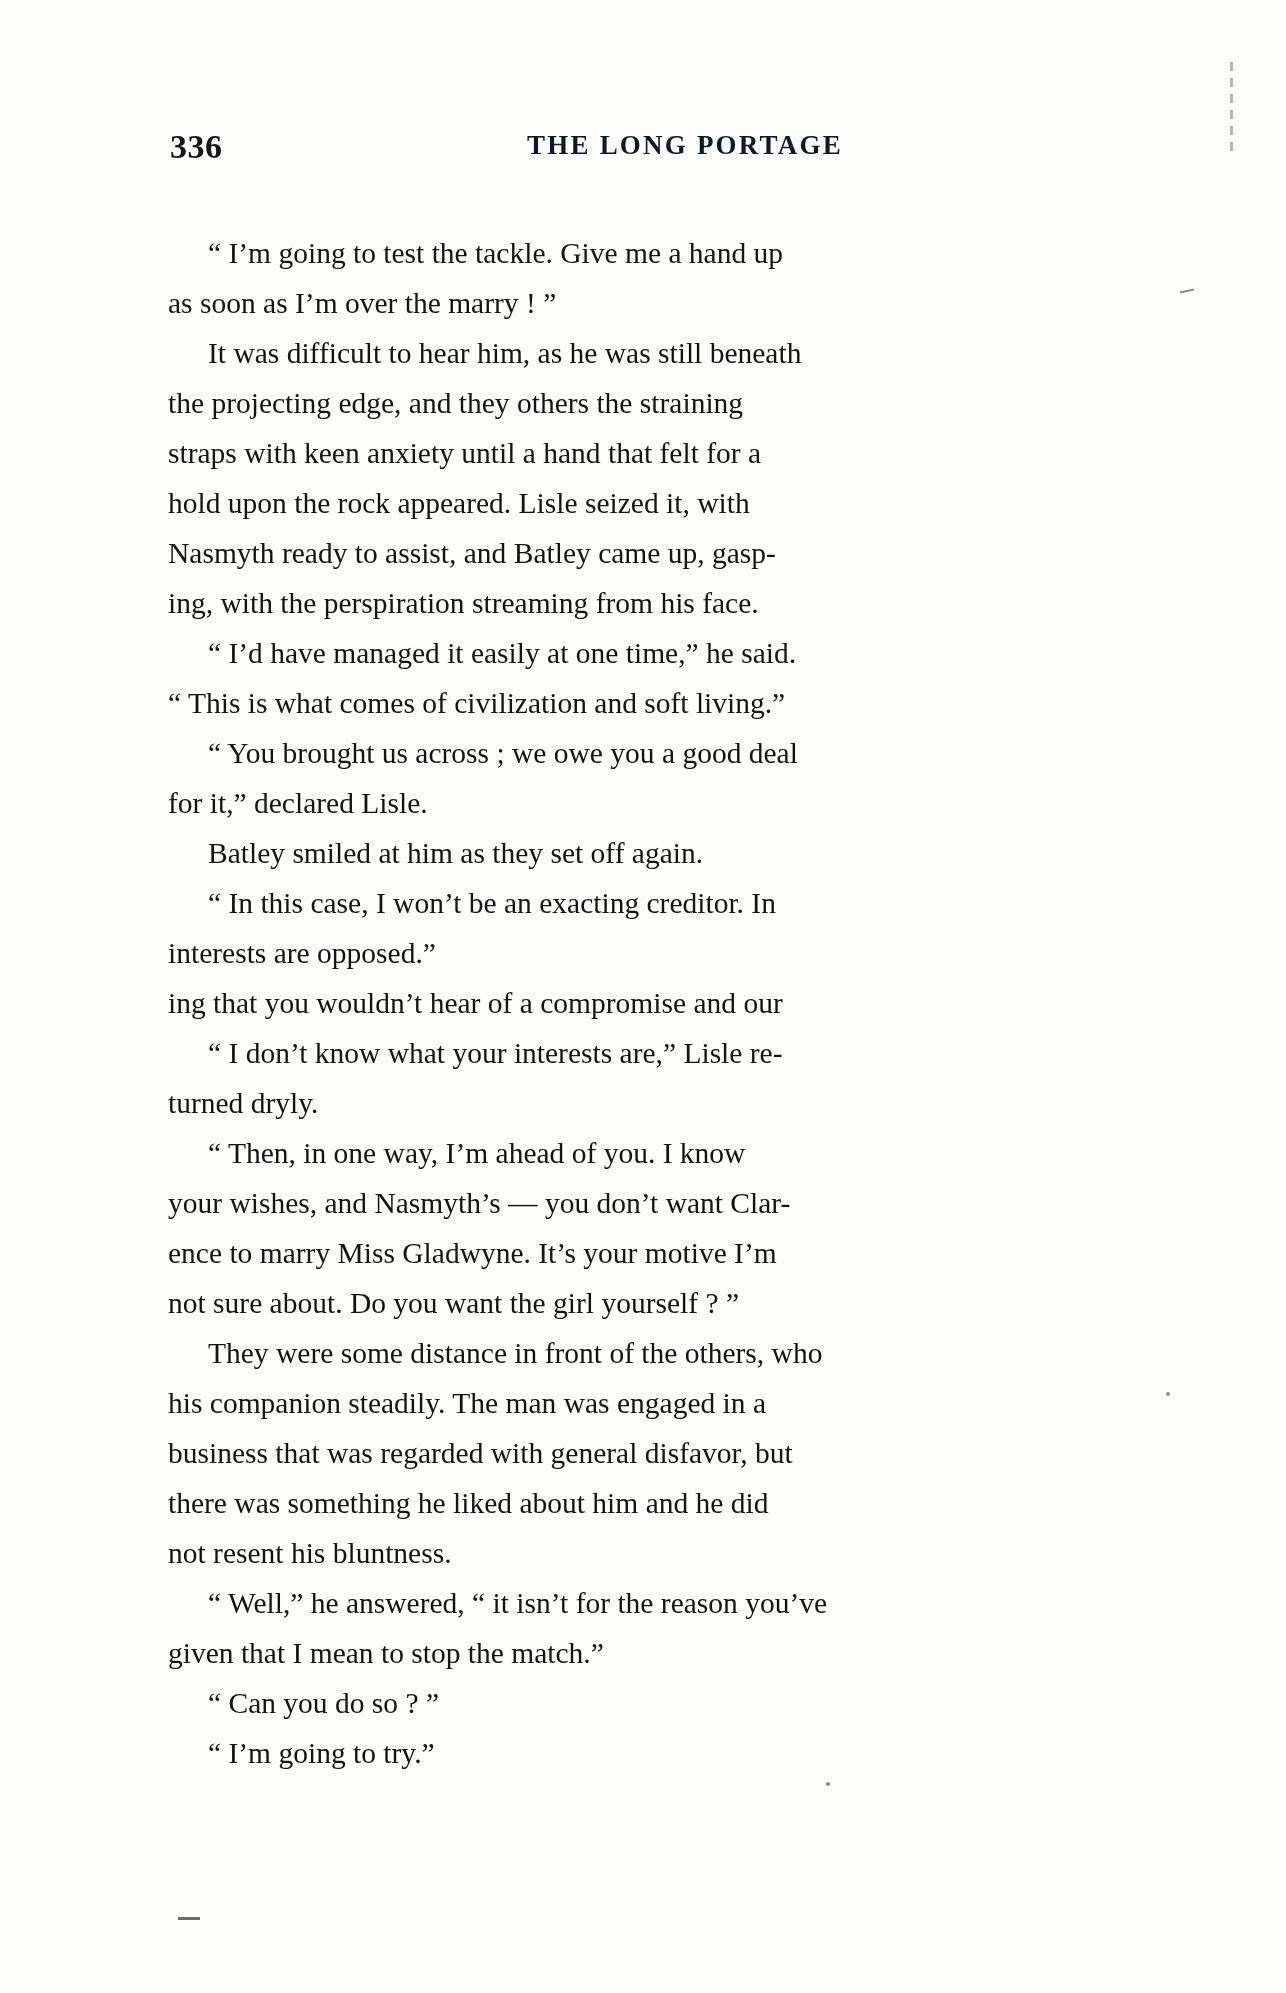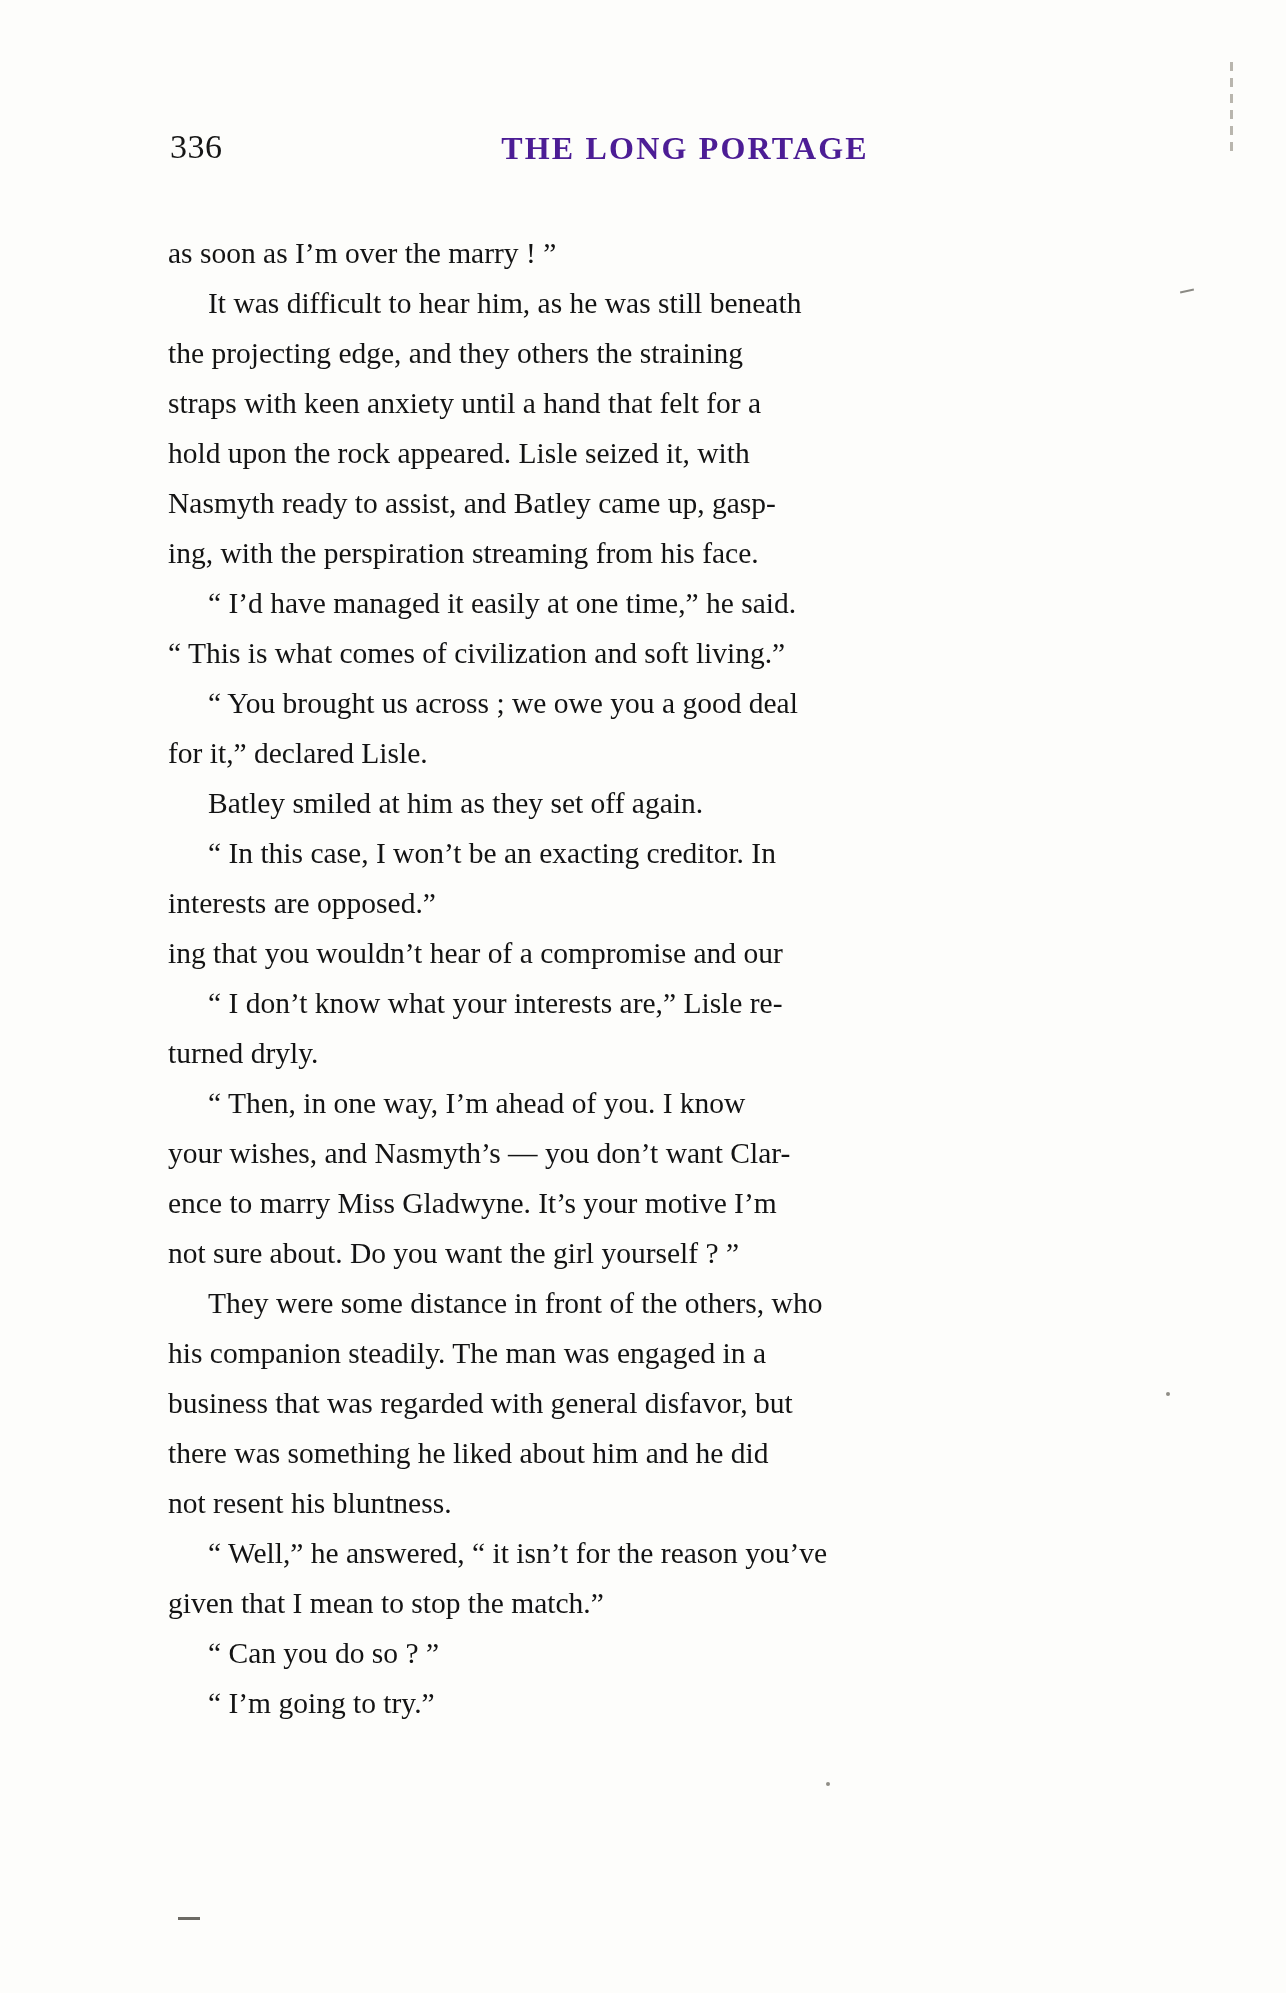"336" .folio { font-weight: normal -> bold }
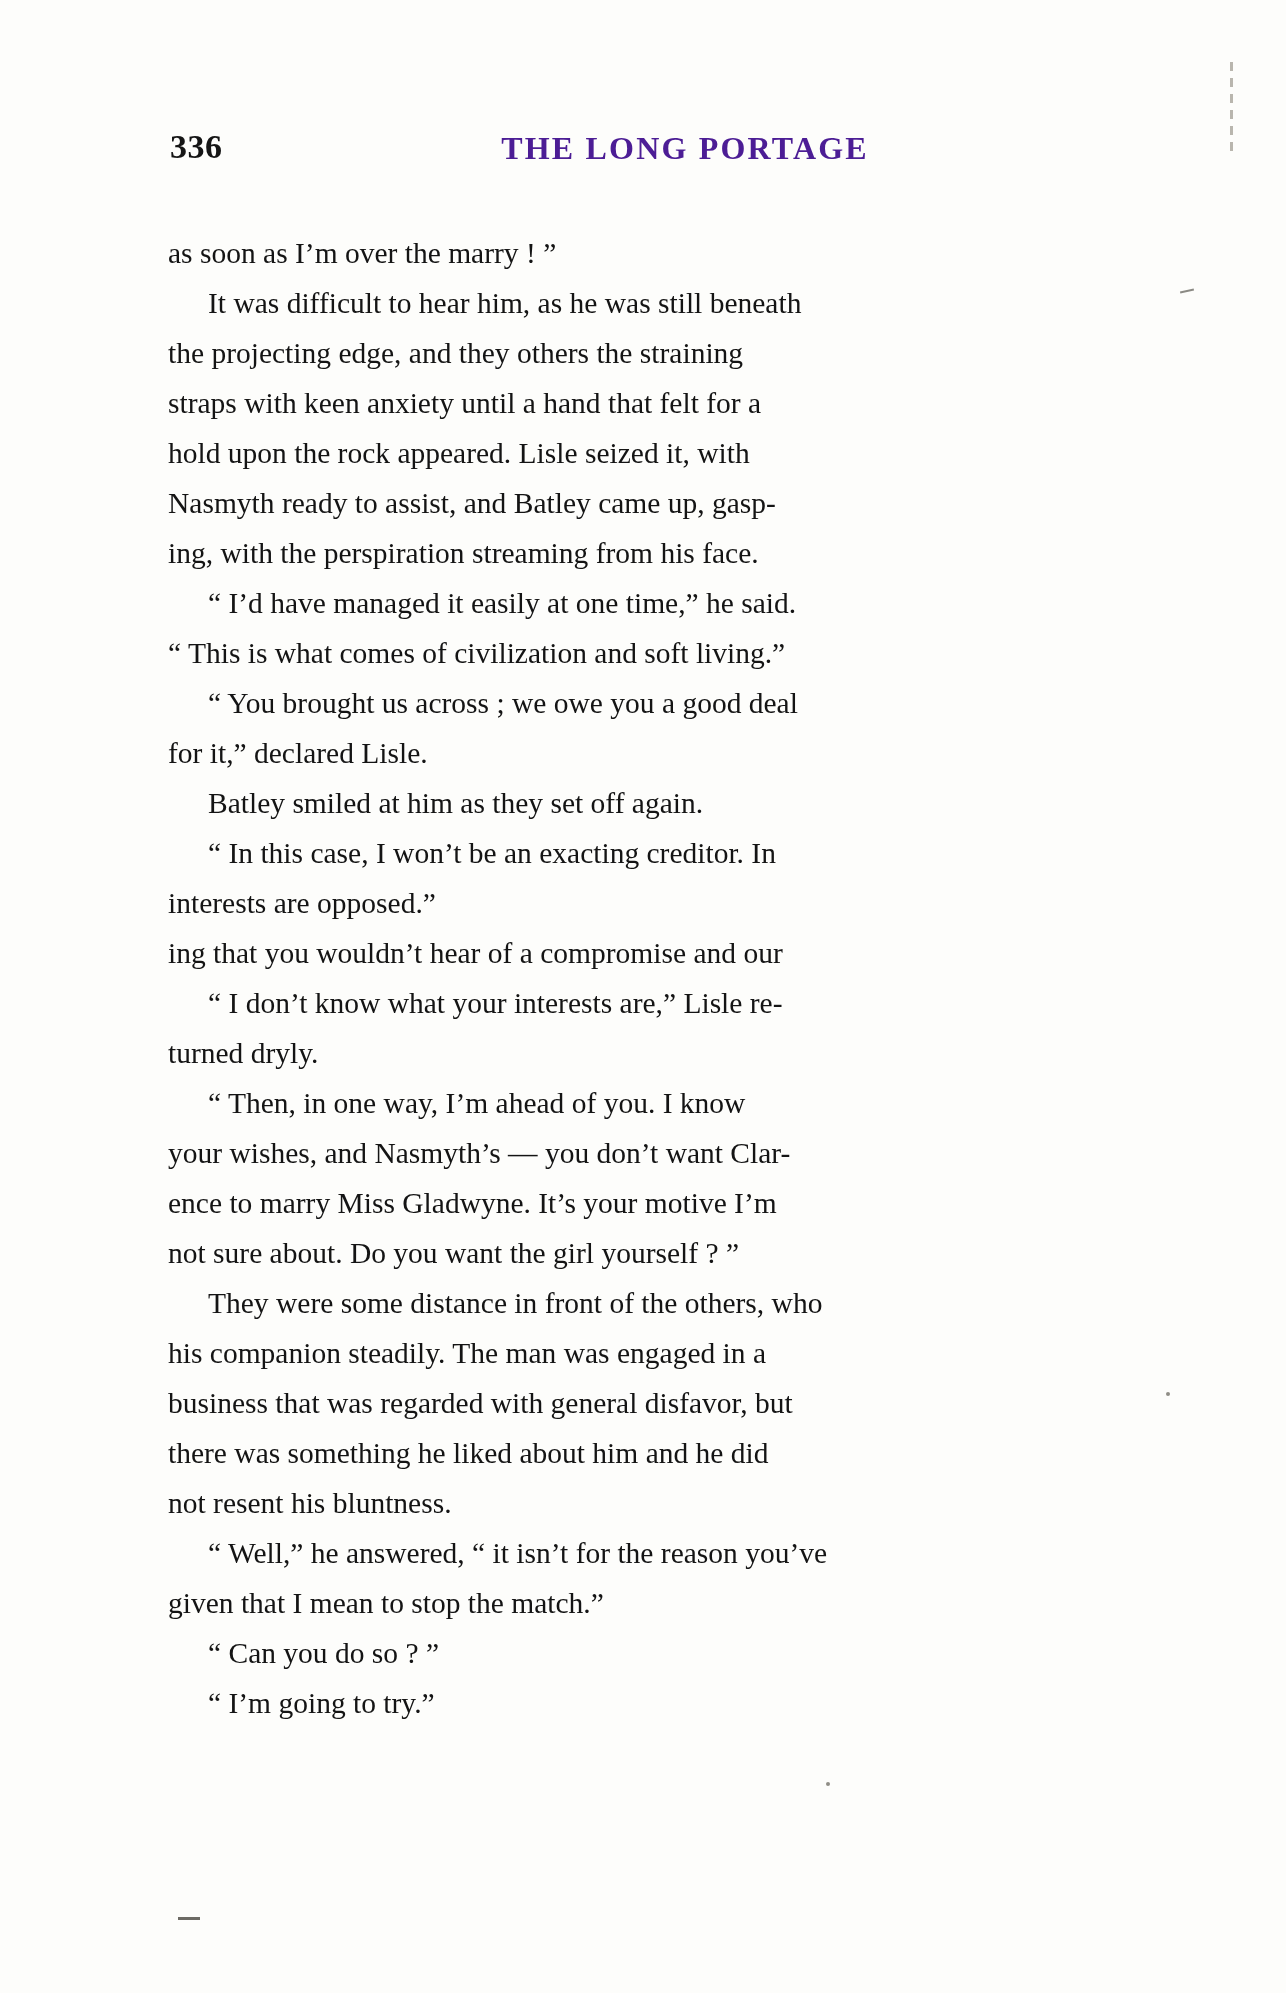"THE LONG PORTAGE" .running-title { color: #4c1d95 -> #0f172a; font-size: 32px -> 27px }
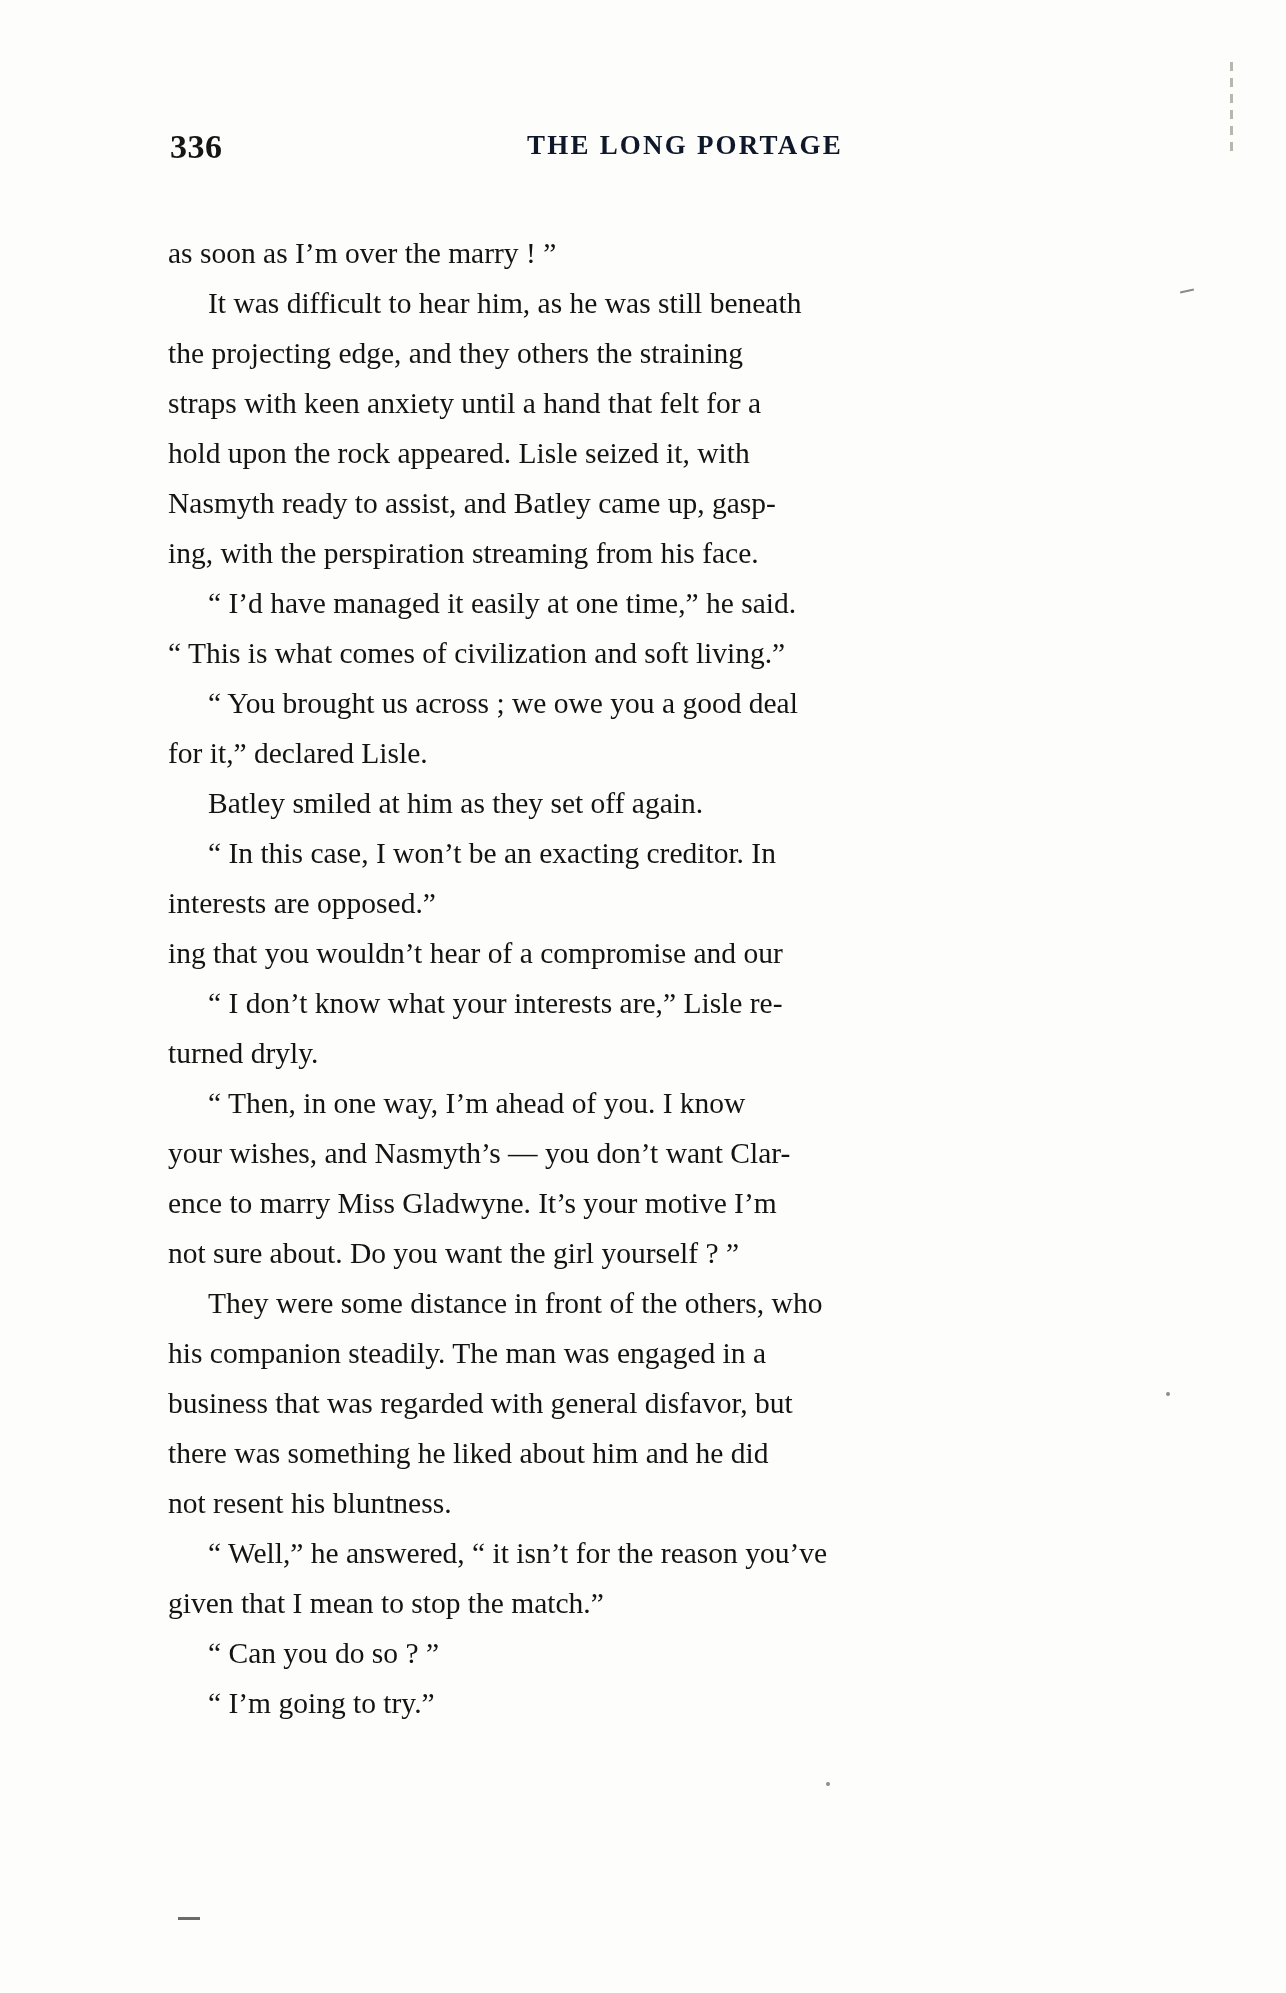"“ I’m going to test" span.ln { html: none -> <span>“ I’m going to test the tackle. Give me a hand up</span> }
